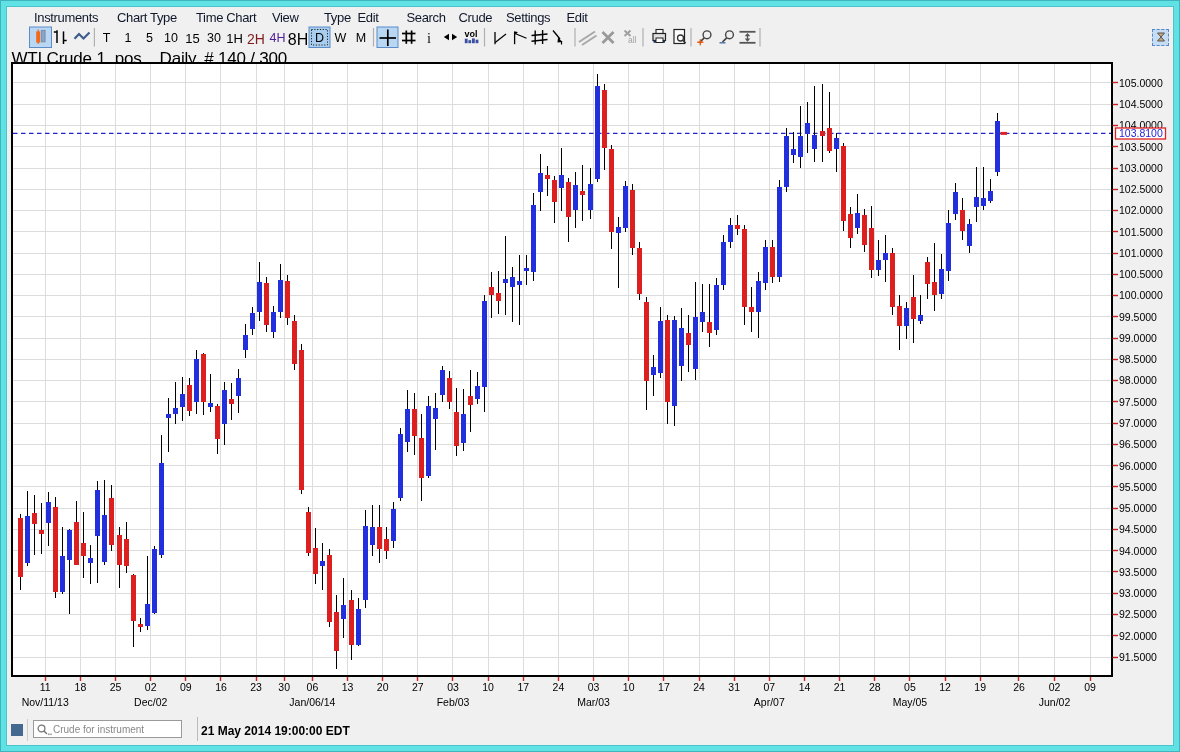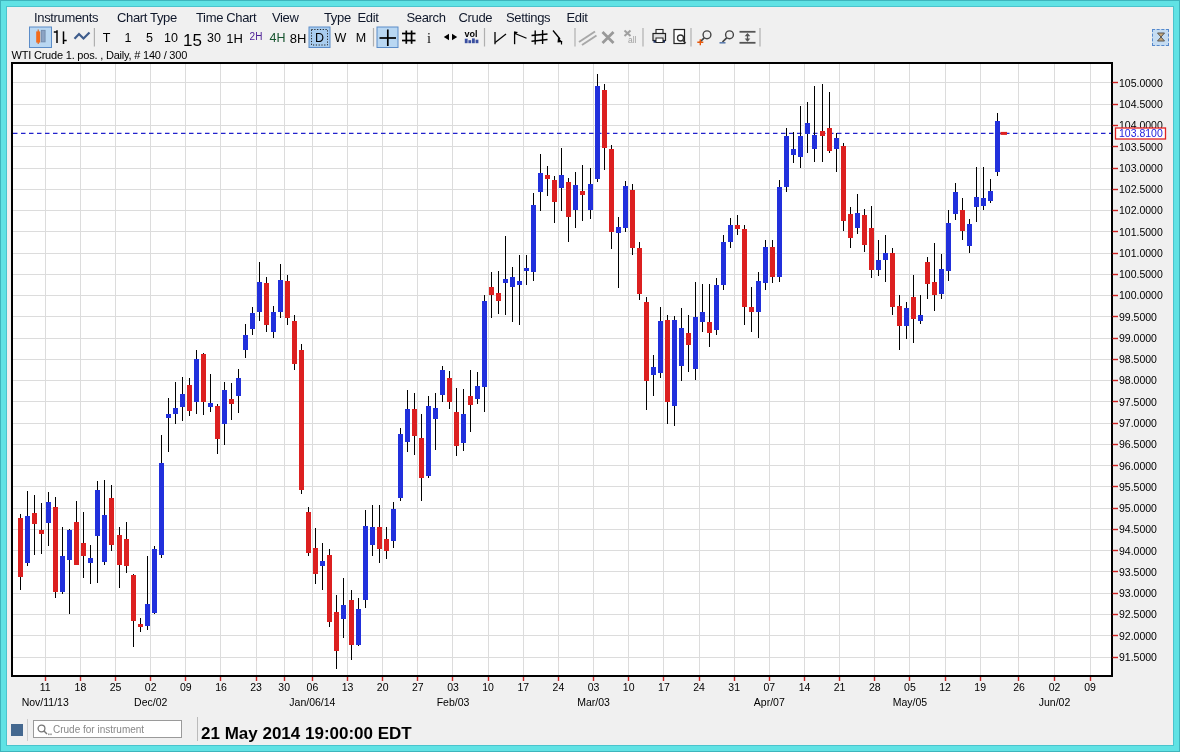"15" span { font-size: 17px -> 13px }
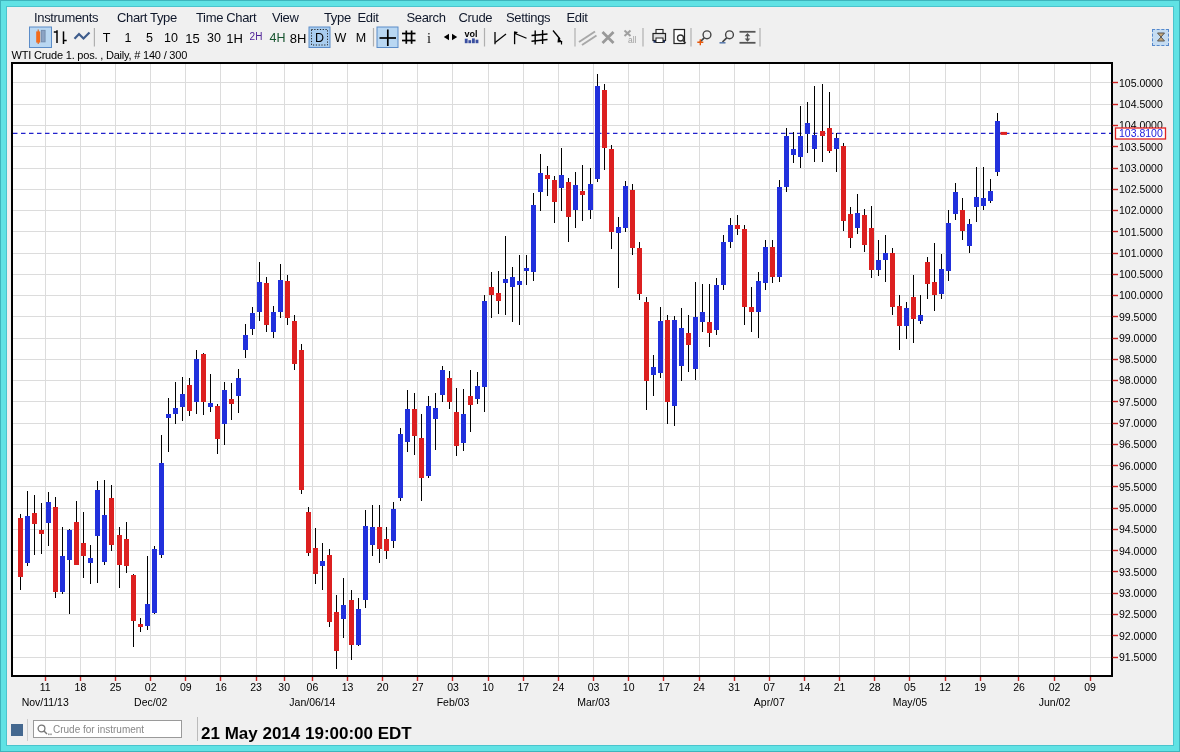"2H" span { color: #4c1d95 -> #7f1d1d; font-size: 10px -> 14px }
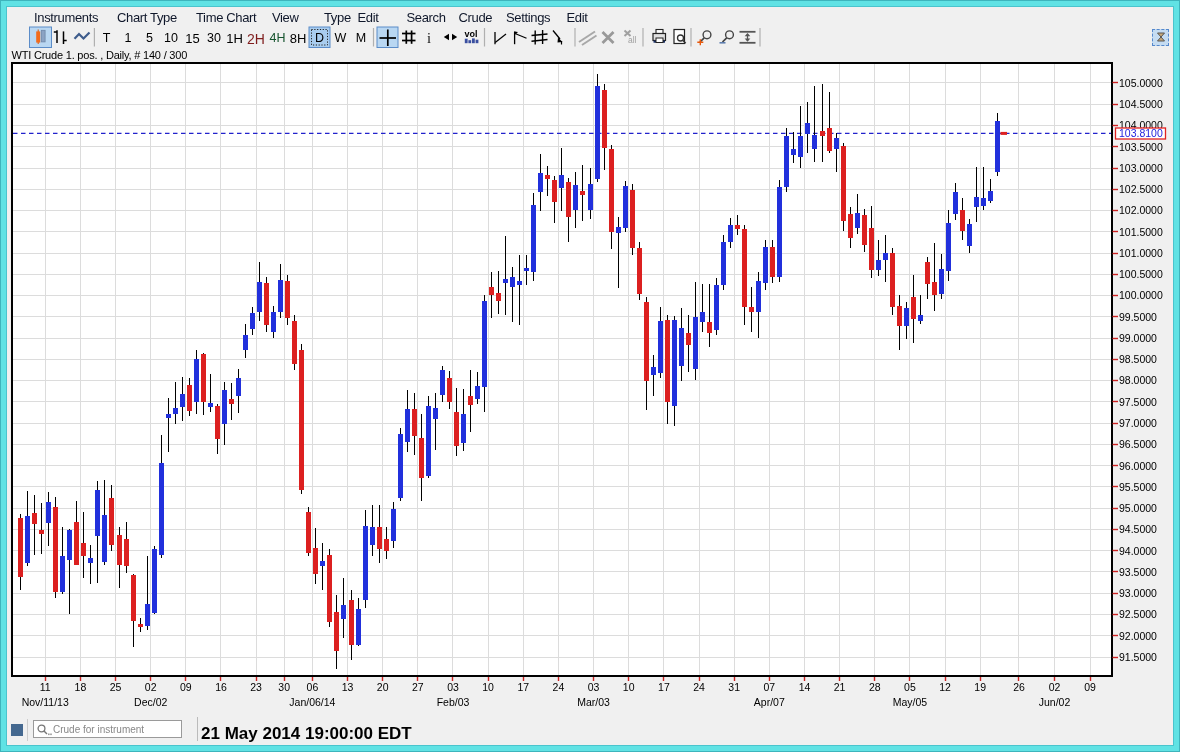"4H" span { color: #14532d -> #4c1d95 }
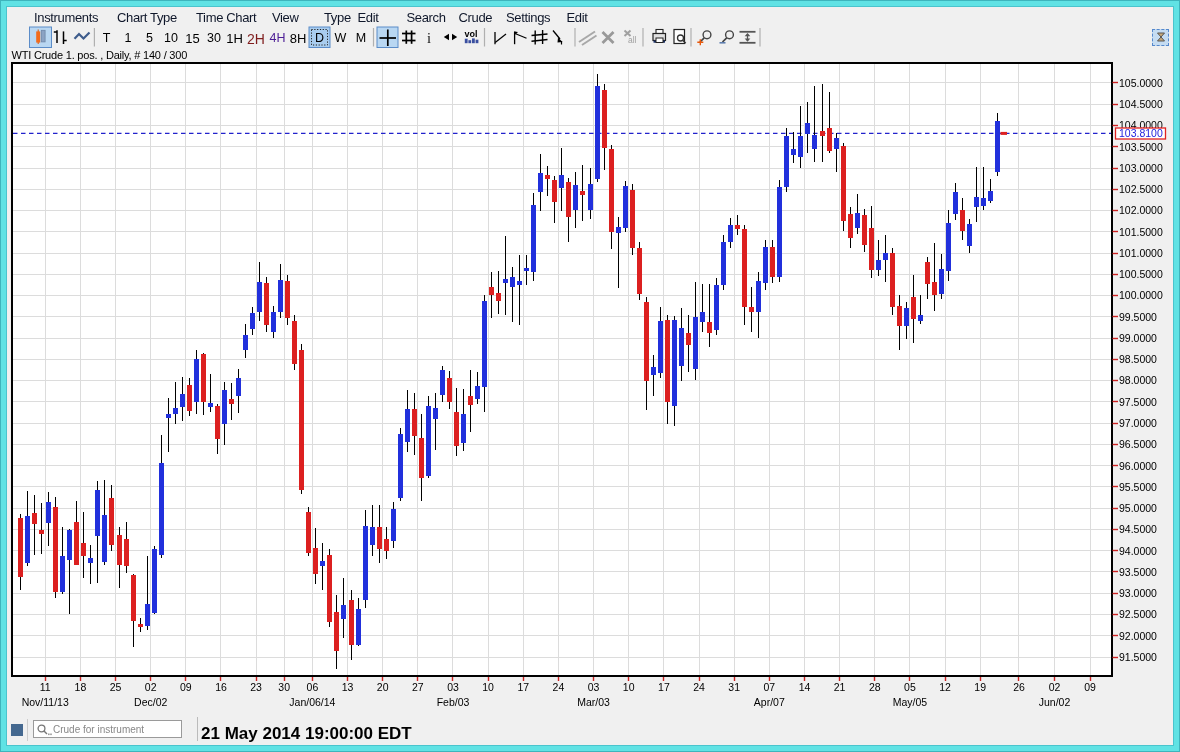"8H" span { font-size: 13px -> 16px }
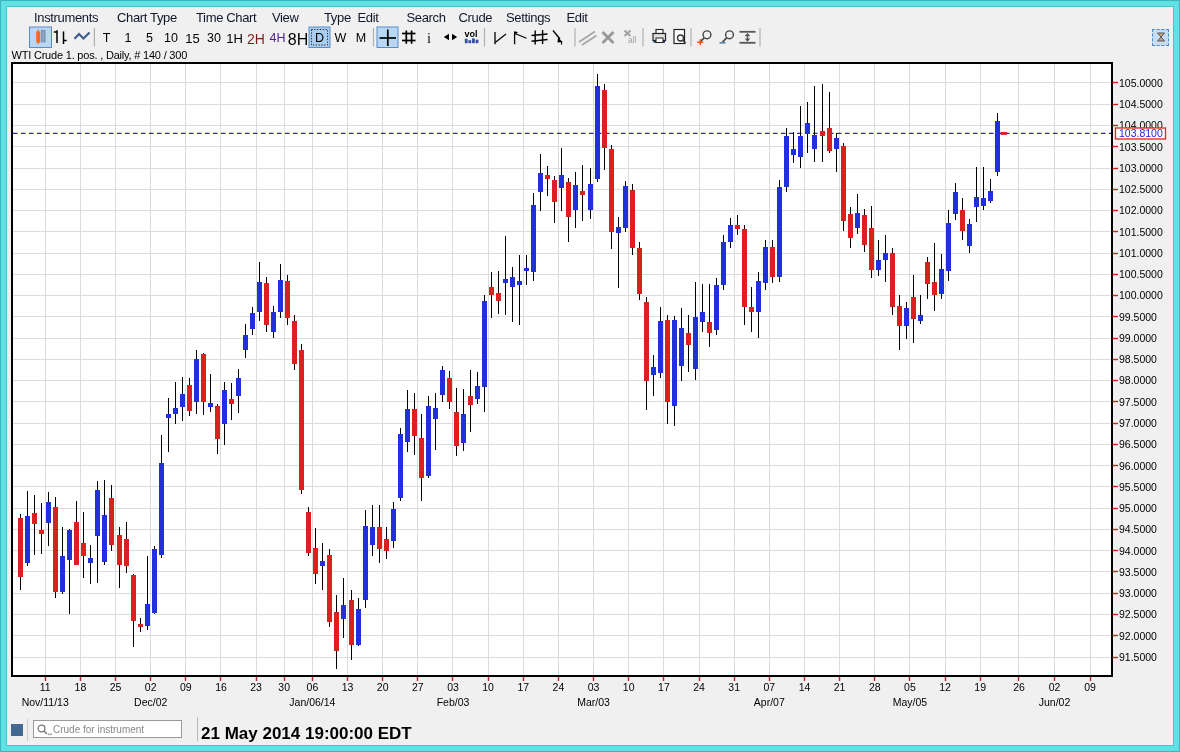"WTI Crude 1. pos. ," div { font-size: 11px -> 17px }
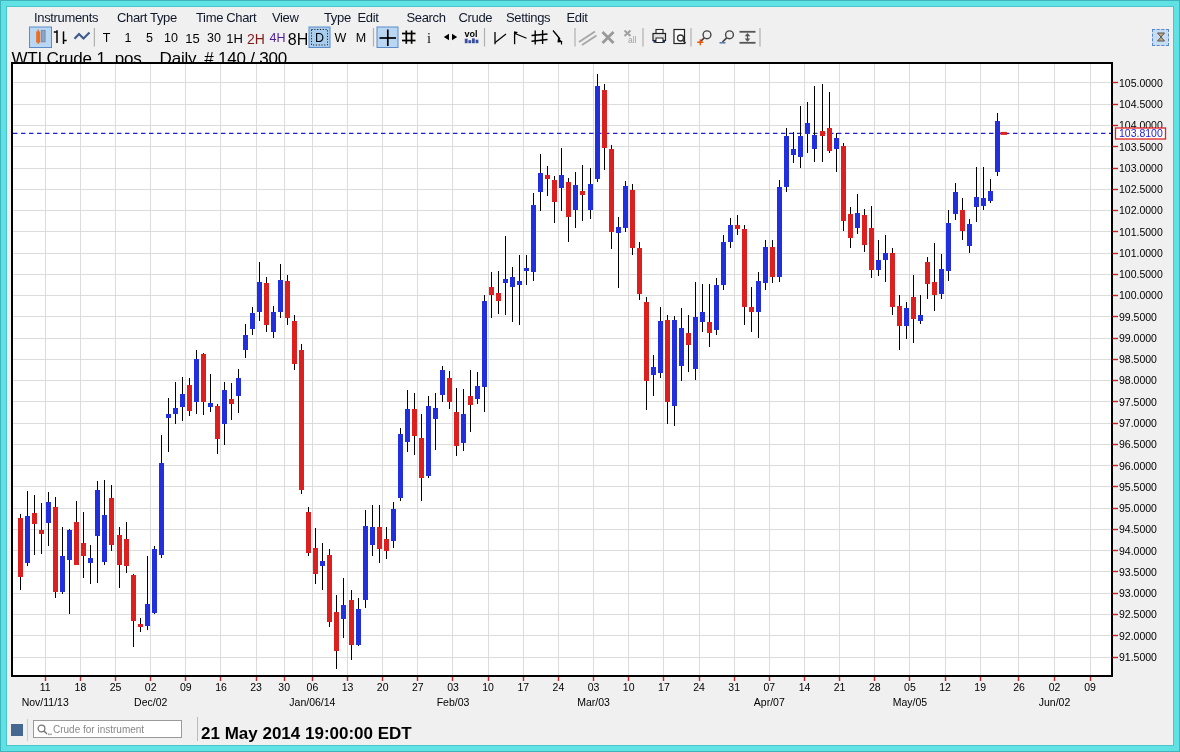"21 May 2014 19:00:00 EDT" div { font-size: 17px -> 12px }
